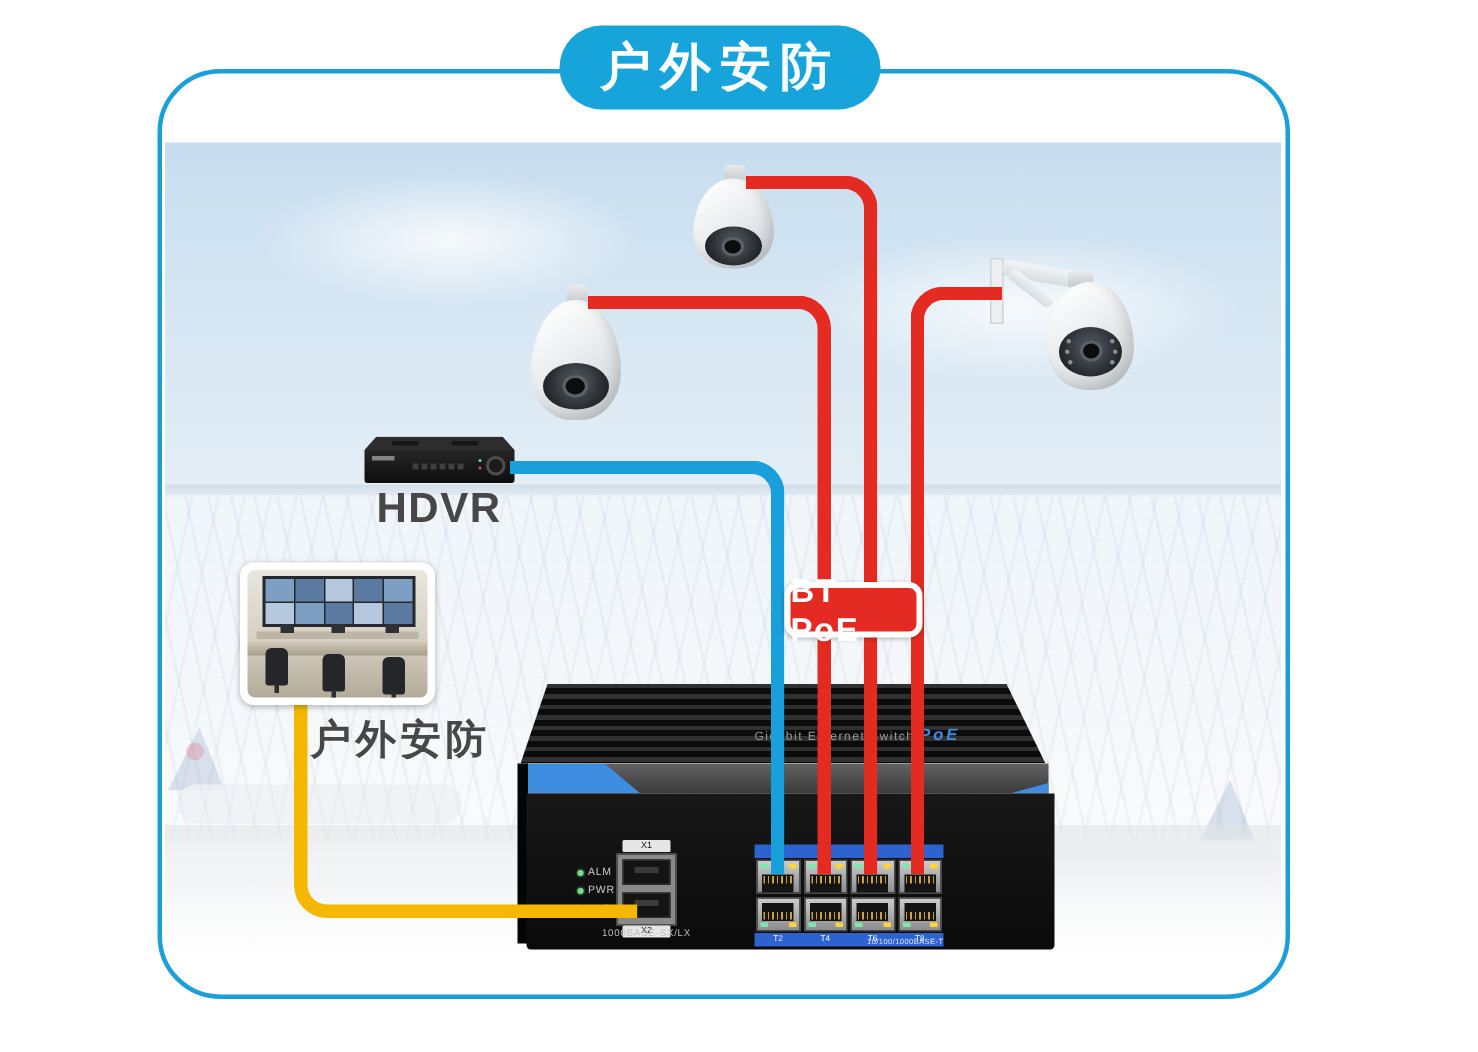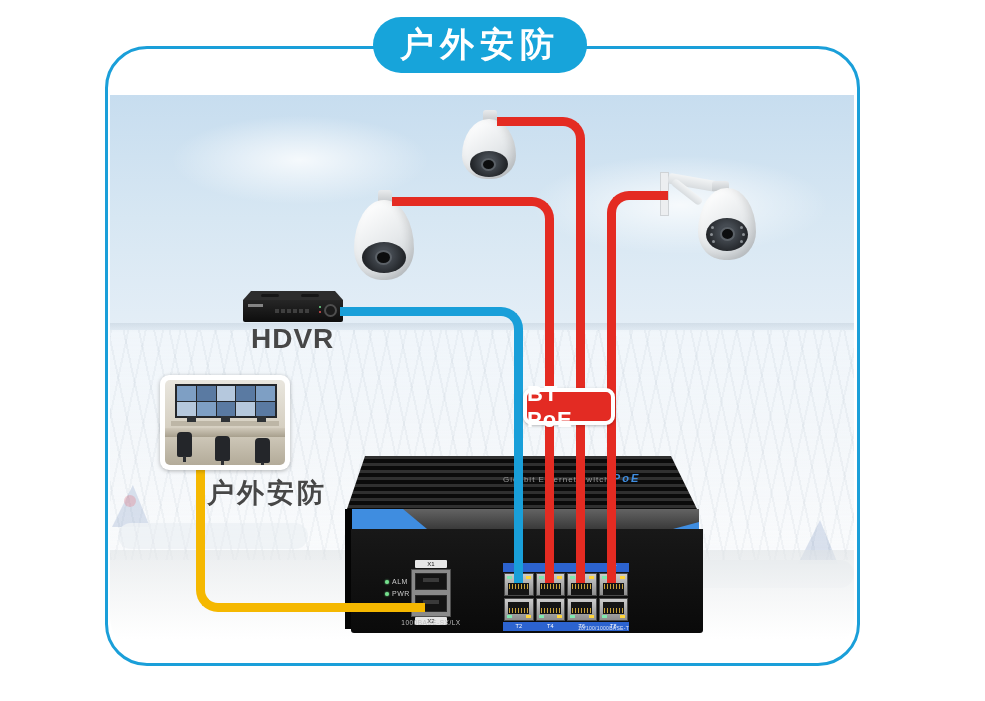"Gigabit Ethernet Switch PoE" .sw .toptext { top: 22px -> 34px }
